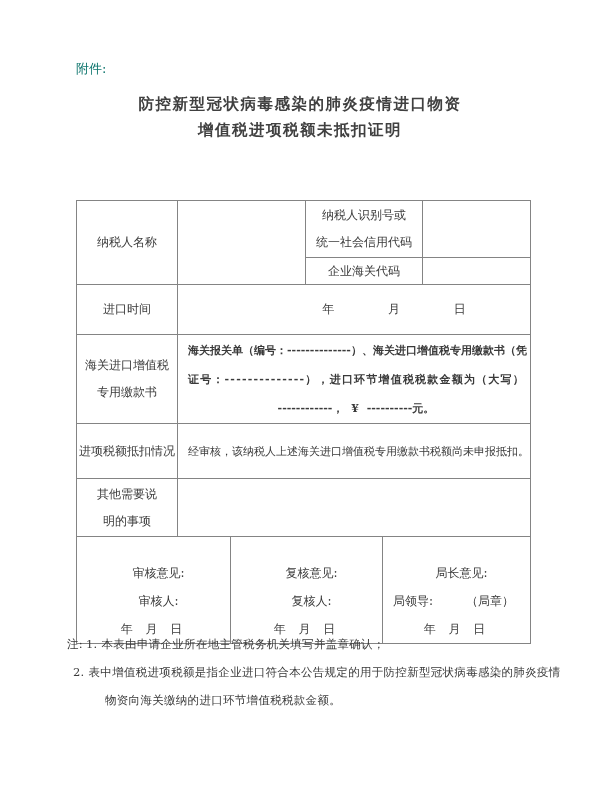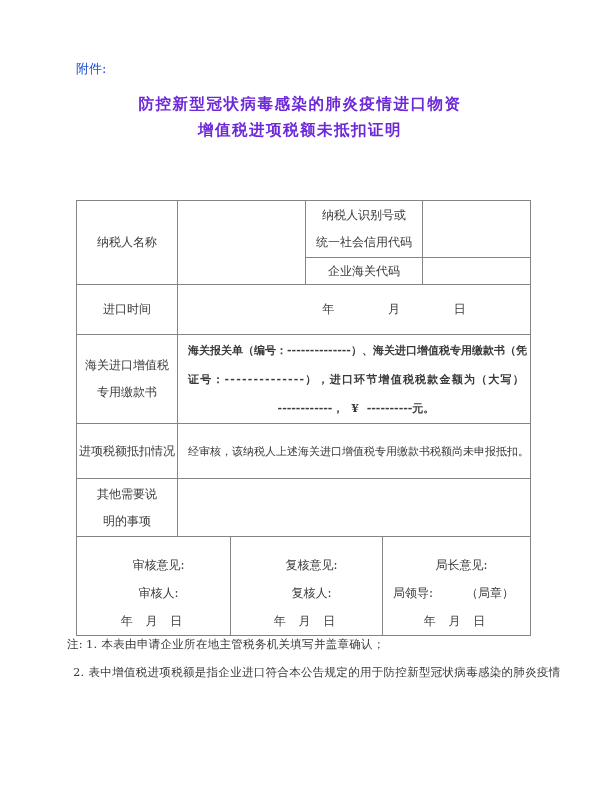"附件:" .attachment { color: #1d4ed8 -> #0f766e }
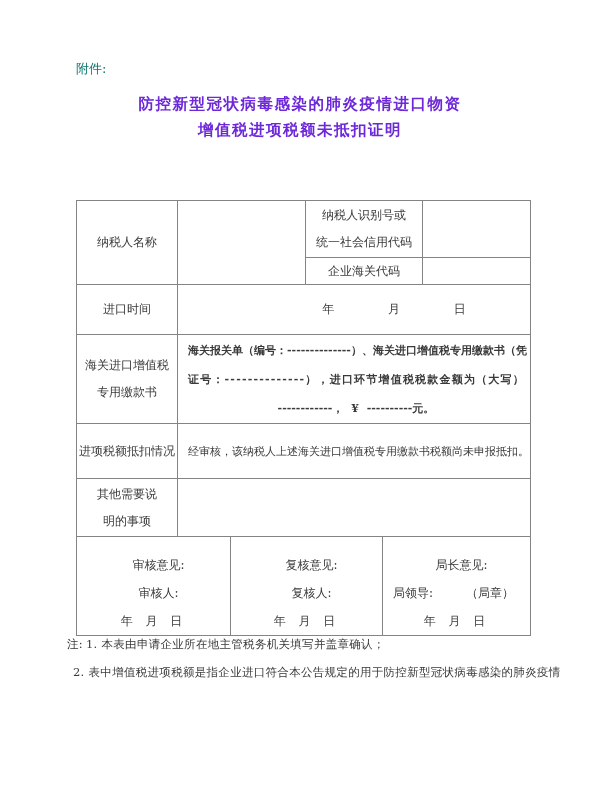"防控新型冠状病毒感染的肺炎疫情进口物资" .title { color: #6d28d9 -> #404040 }
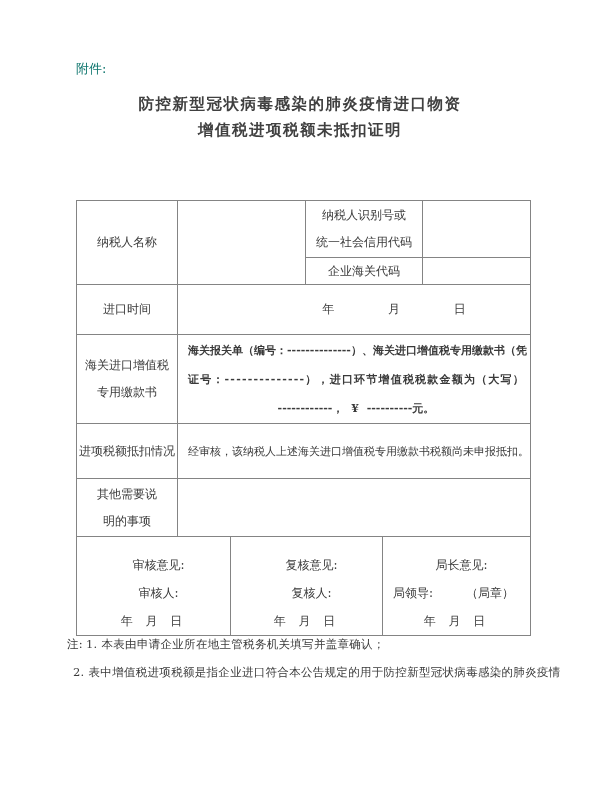"审核意见:" .approval-table td { padding: 14px 0 0 10px -> 22px 0 0 10px }
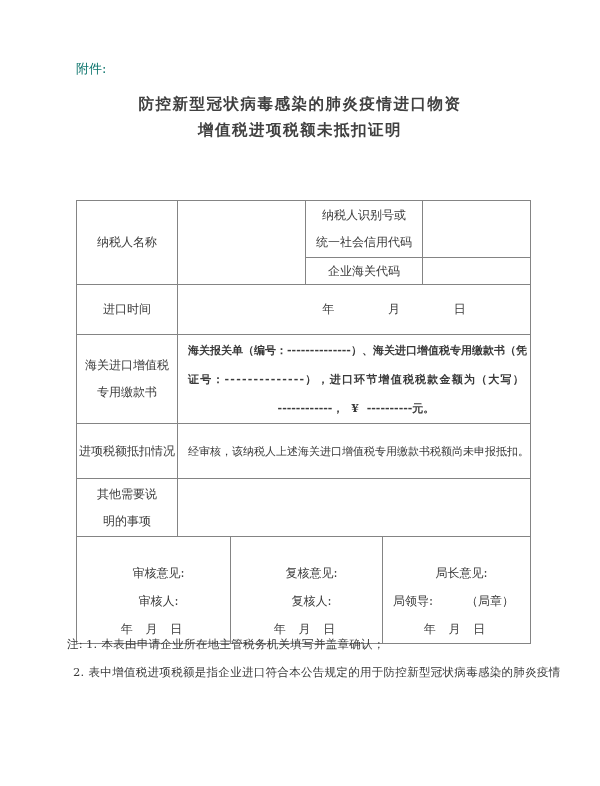"物资向海关缴纳的进口环节增值税税款金额。" div.note-line { html: none -> <div>物资向海关缴纳的进口环节增值税税款金额。</div> }
